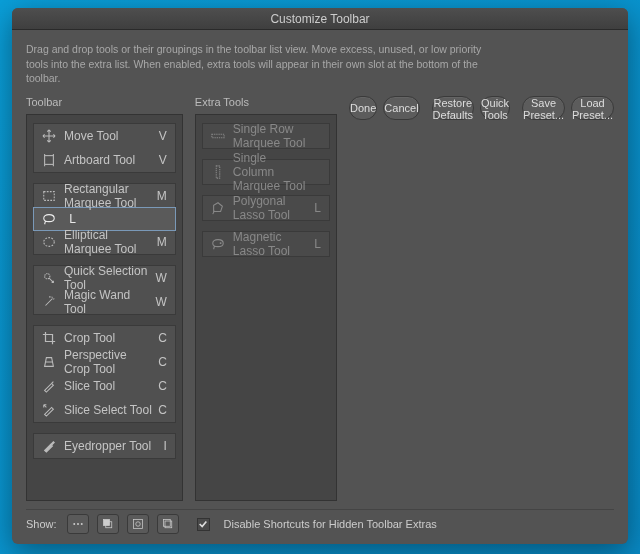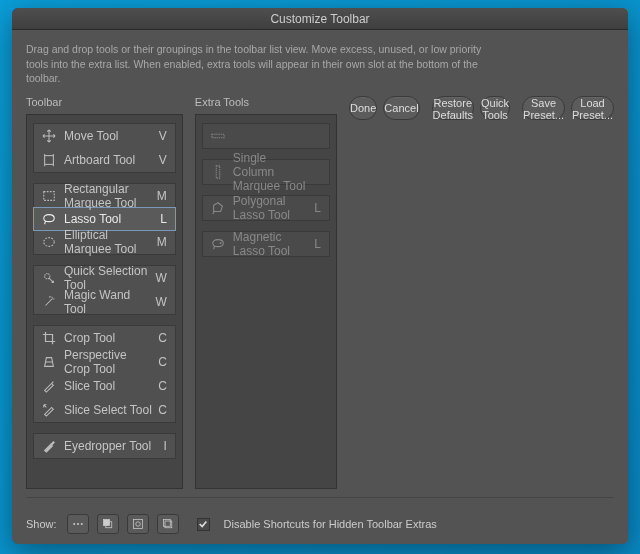"Single Row Marquee Tool" span.lbl { html: none -> <span>Single Row Marquee Tool</span> }
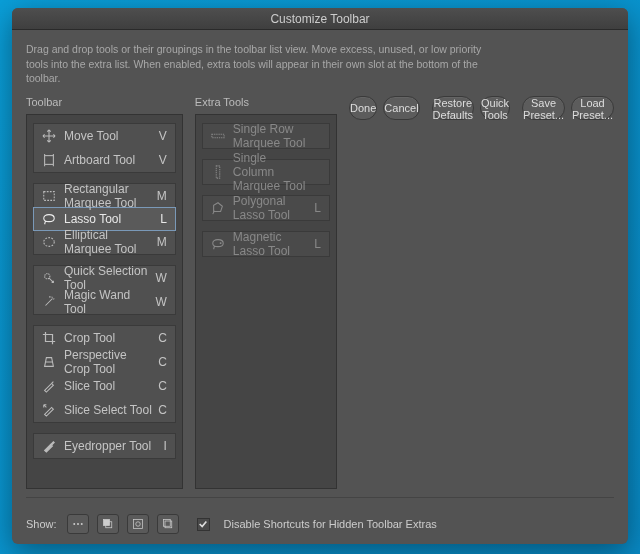"Lasso Tool" span.lbl { html: <span>Lasso Tool</span> -> none }
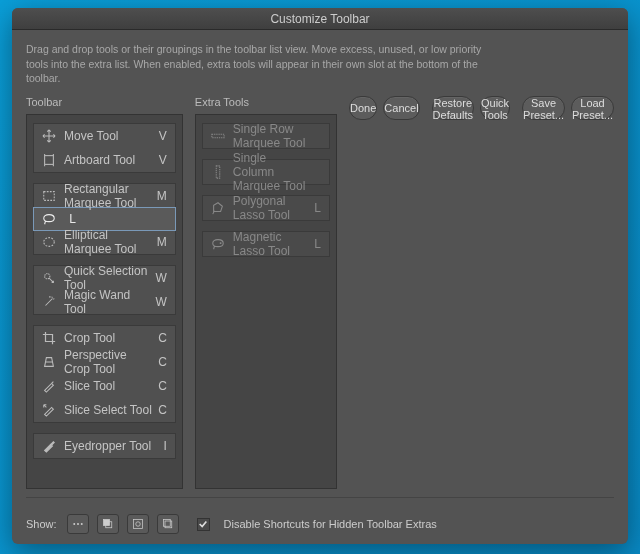"Show:" .footer { padding-top: 16px -> 4px }
